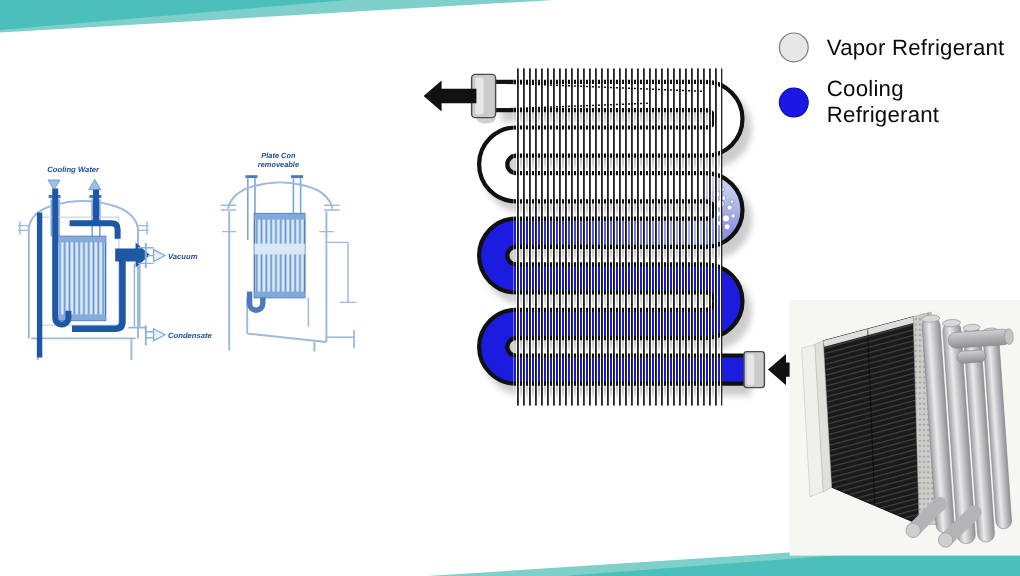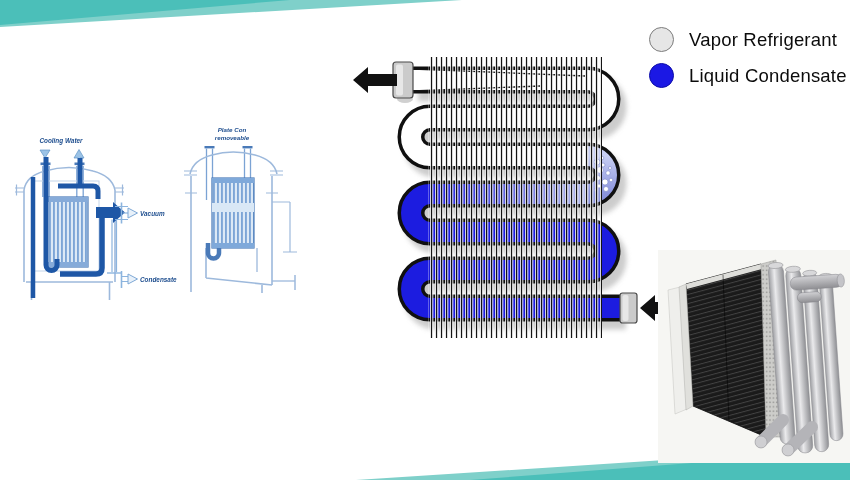"Liquid Condensate" span.legend-label { text: Liquid Condensate -> Cooling Refrigerant }
